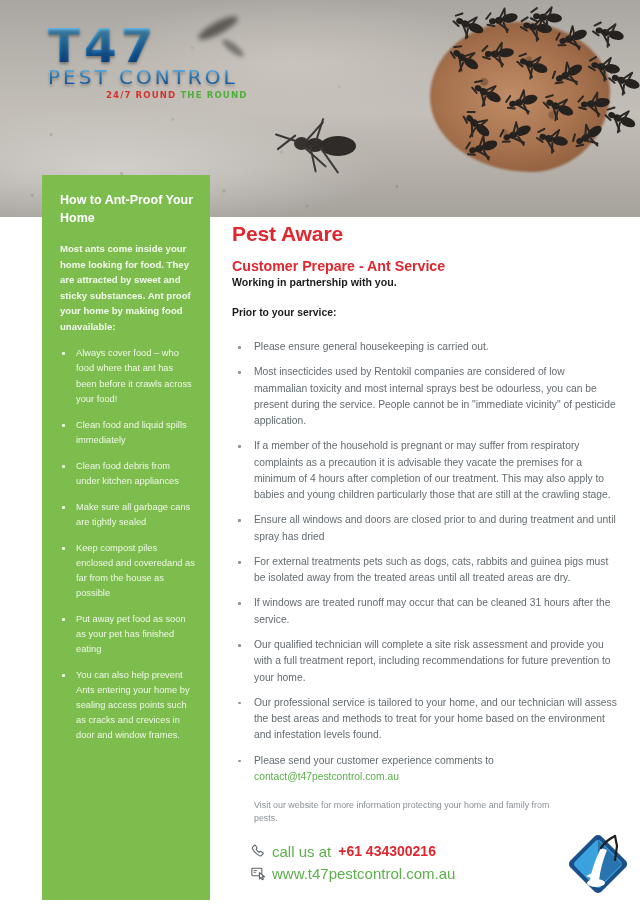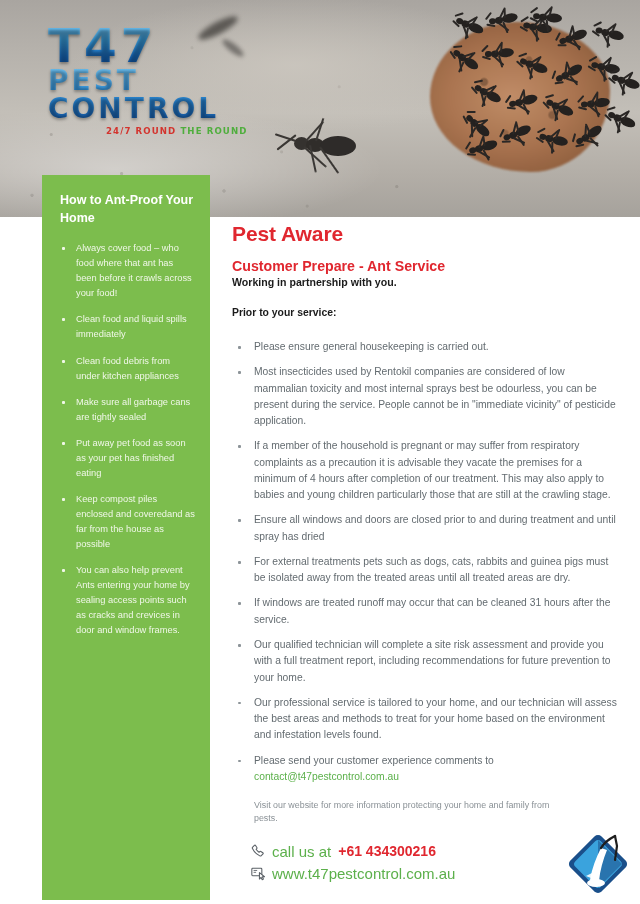"PEST CONTROL" .logo-mid { font-size: 28px -> 20px; font-weight: bold -> normal }
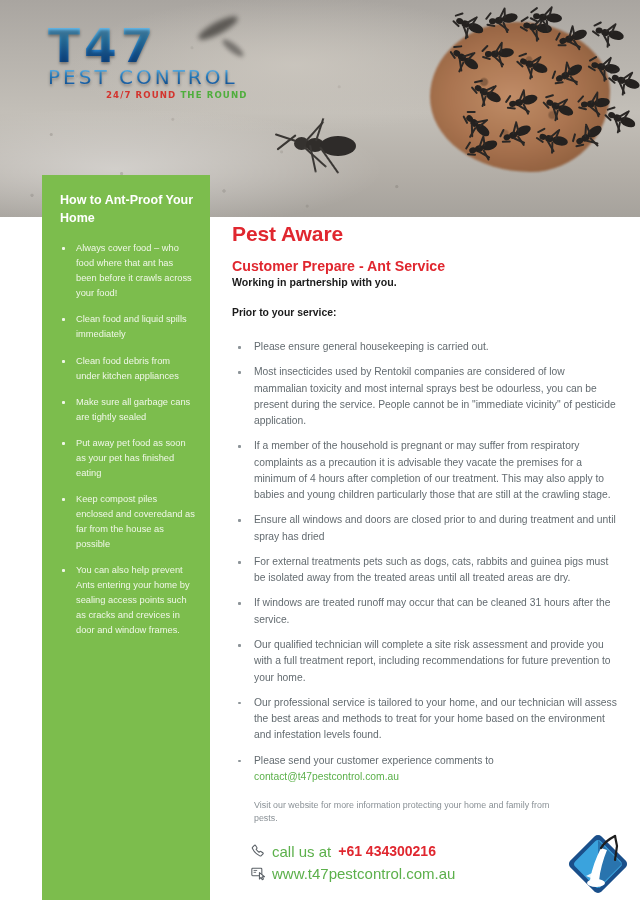"Most ants come inside your" p.lead { html: none -> <p>Most ants come inside your home looking for food. They are attracted by sweet and sticky substances. Ant proof your home by making food unavailable:</p> }
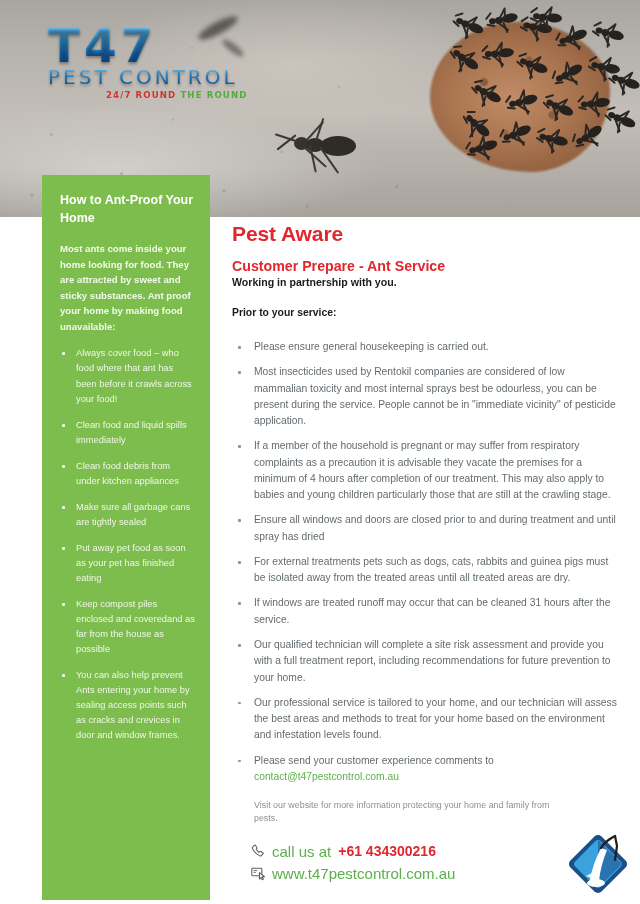"Put away pet food as" li { order: before "Keep compost piles enclosed and" -> after "Keep compost piles enclosed and" }
